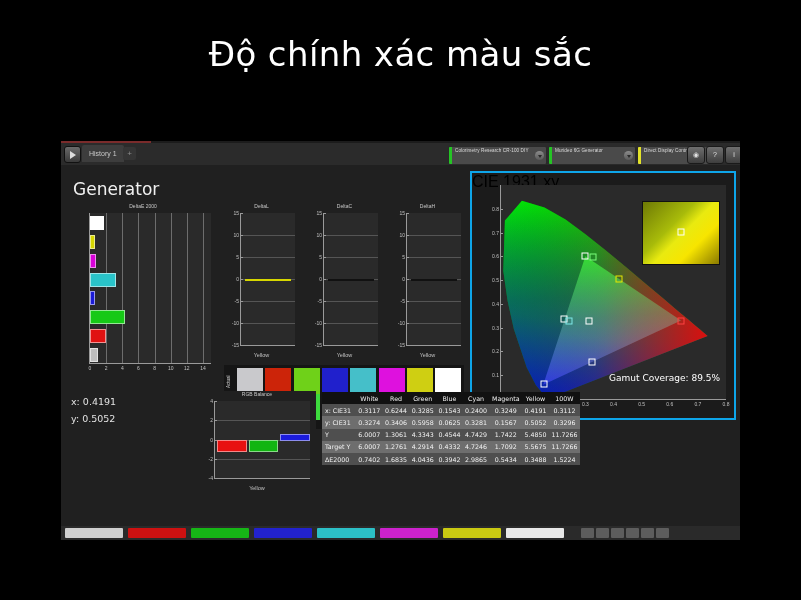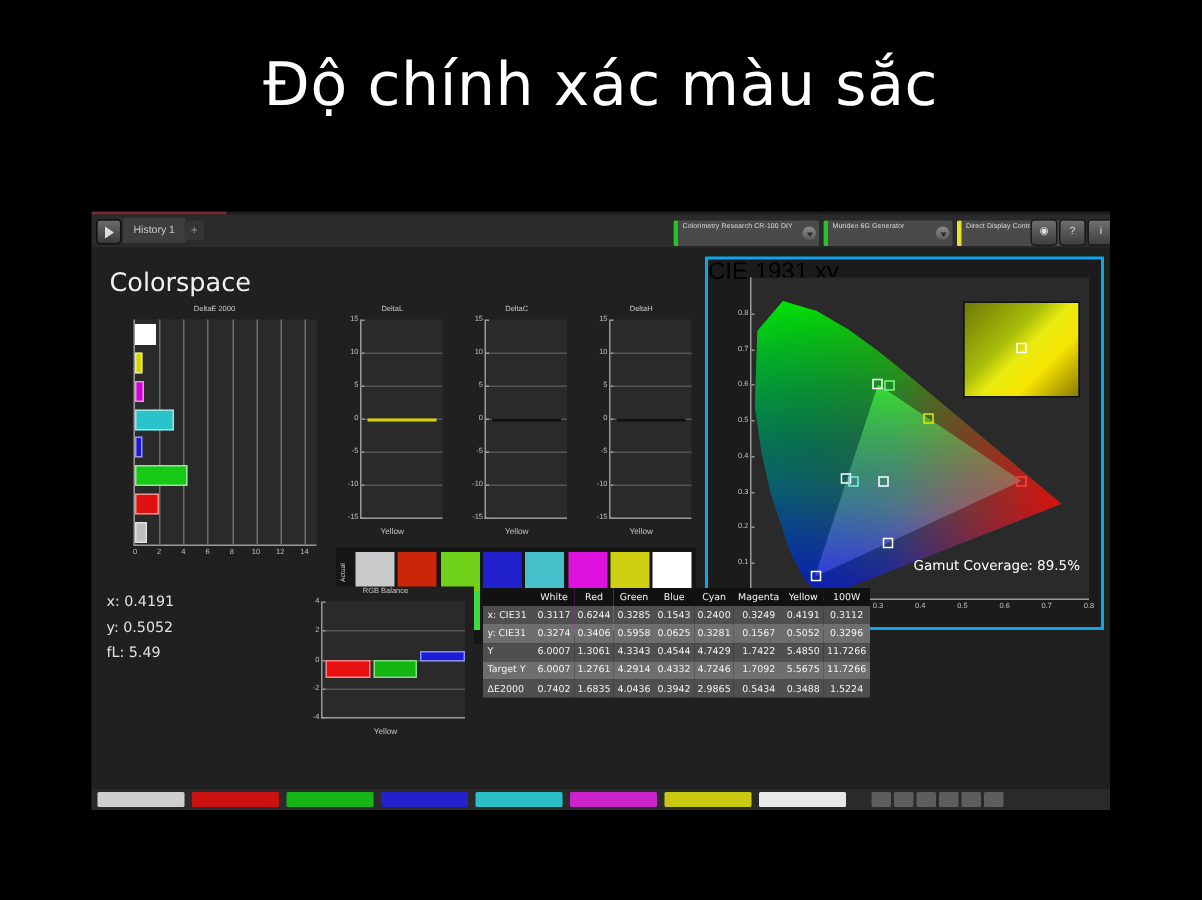"Độ chính xác màu sắc" #slide-title { font-size: 40px -> 34px }
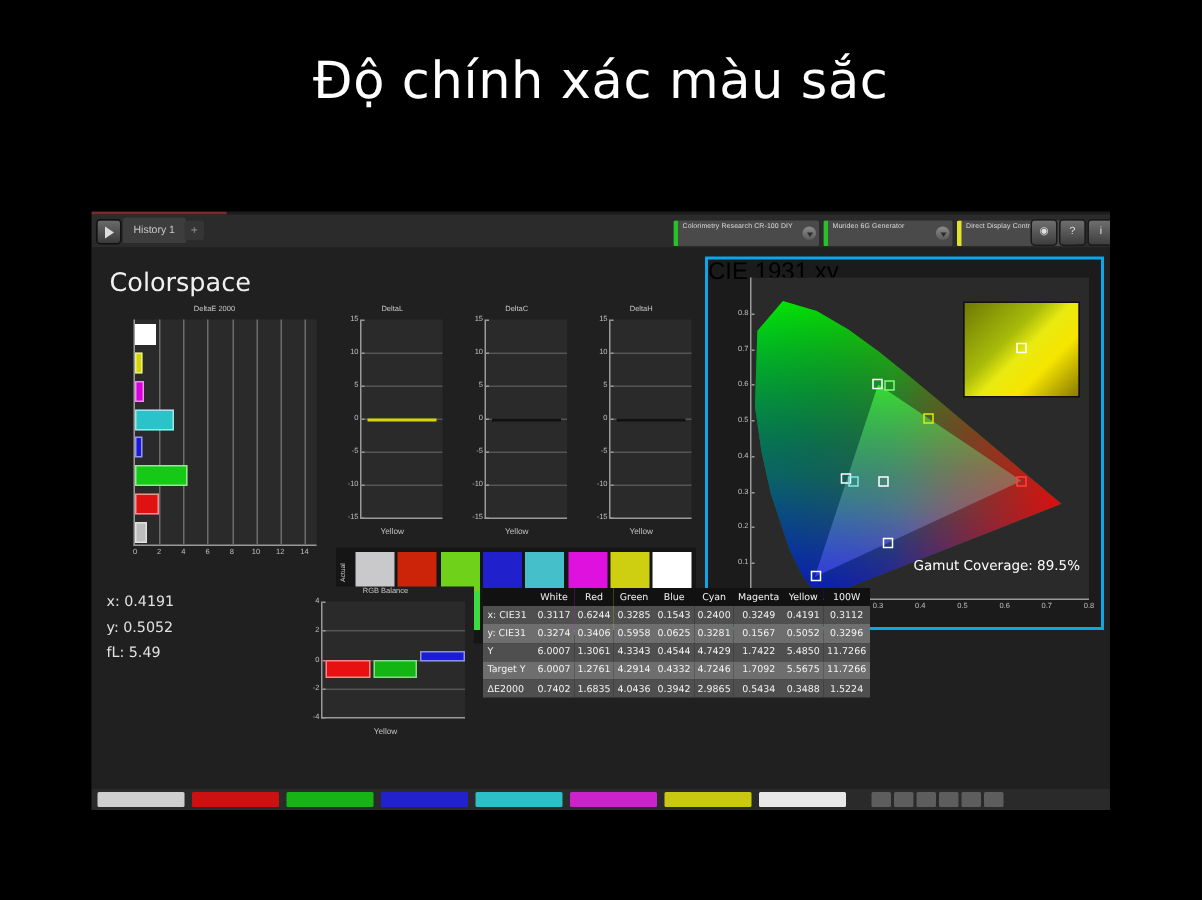"Colorspace" div.h-colorspace { text: Colorspace -> Generator }
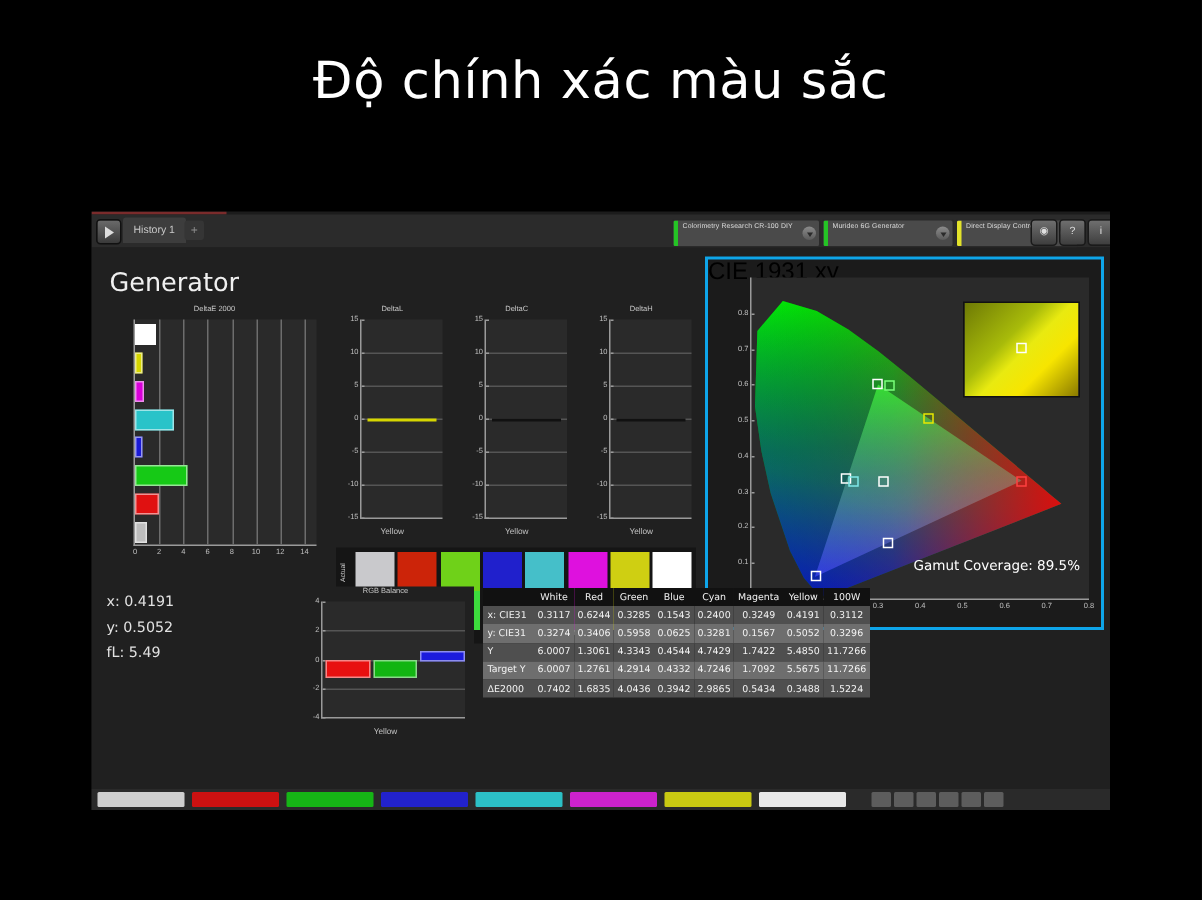"fL: 5.49" div.rl { html: <div>fL: 5.49</div> -> none }
